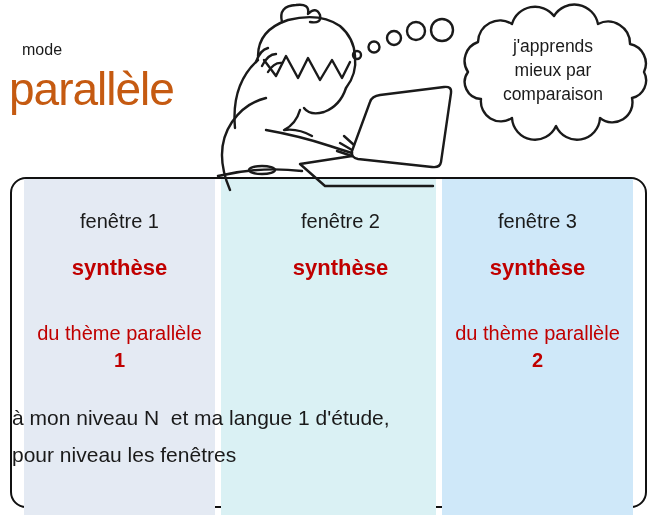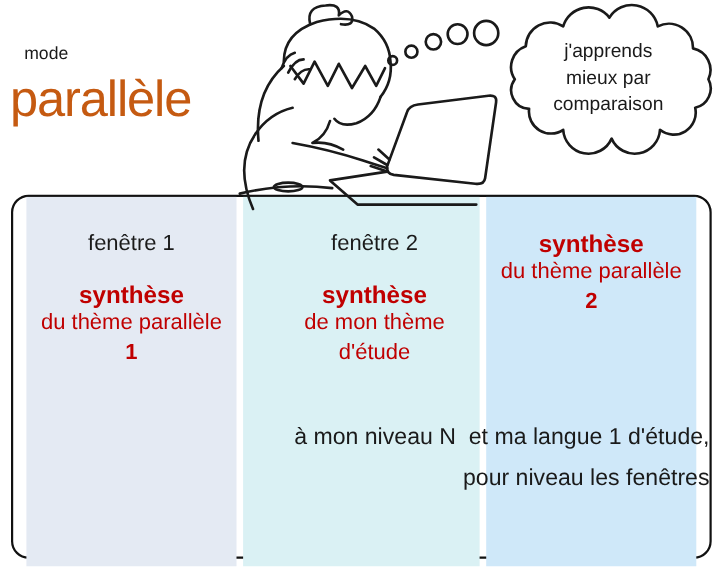"fenêtre 3" div.win-name { html: none -> <div>fenêtre 3</div> }
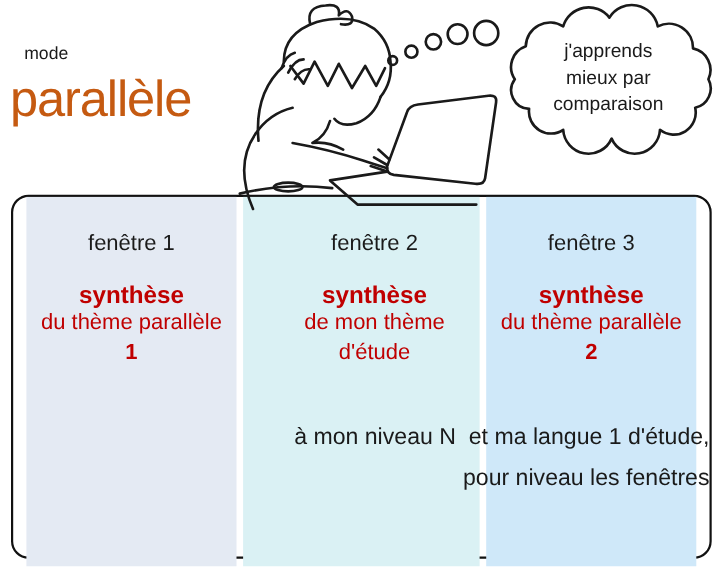"du thème parallèle" .win-desc { margin-top: none -> 40px }
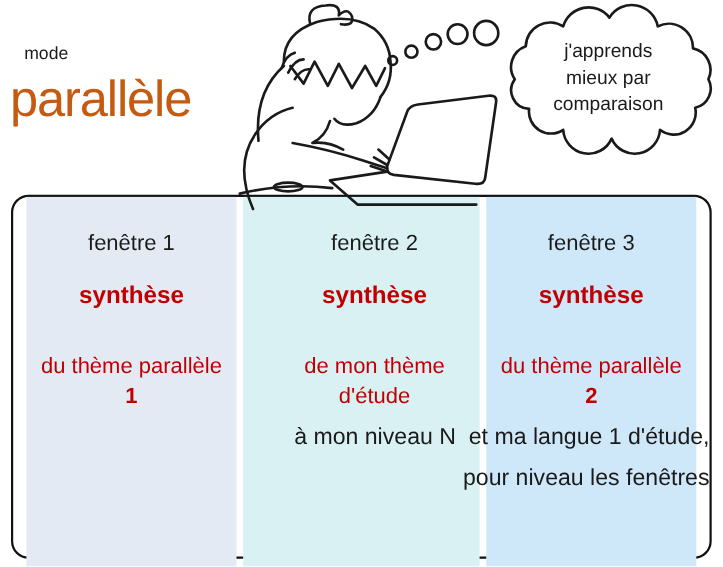"de mon thème d'étude" div.win-desc { html: <div>de mon thème d'étude</div> -> none }
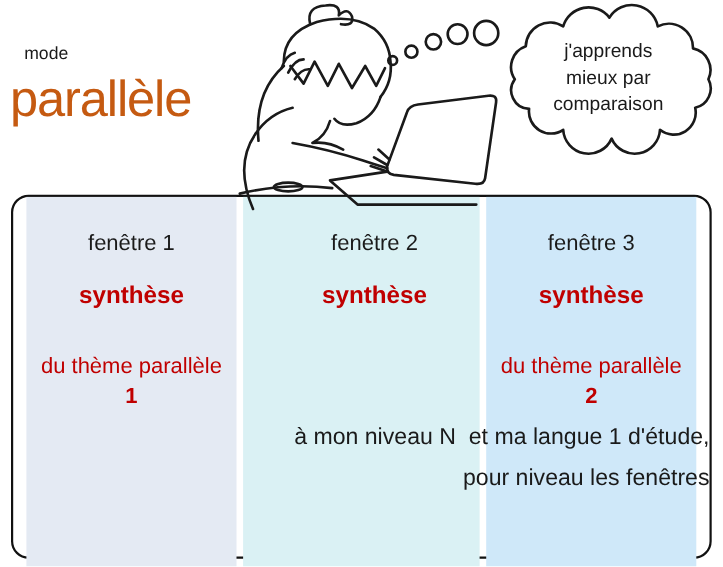"à mon niveau N et" .bottom-note { text-align: right -> left; top: 200px -> 220px }
